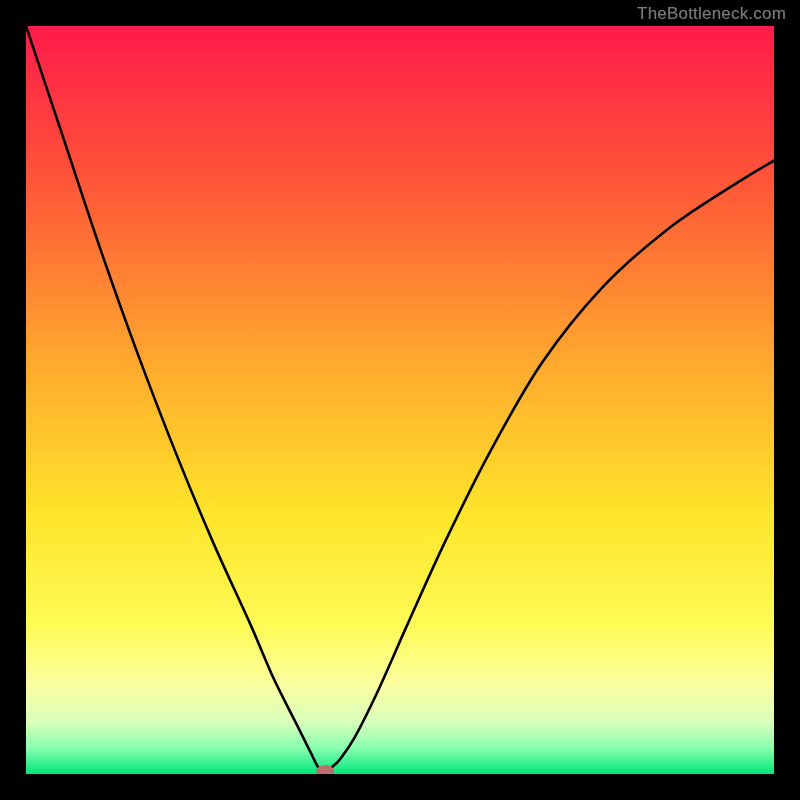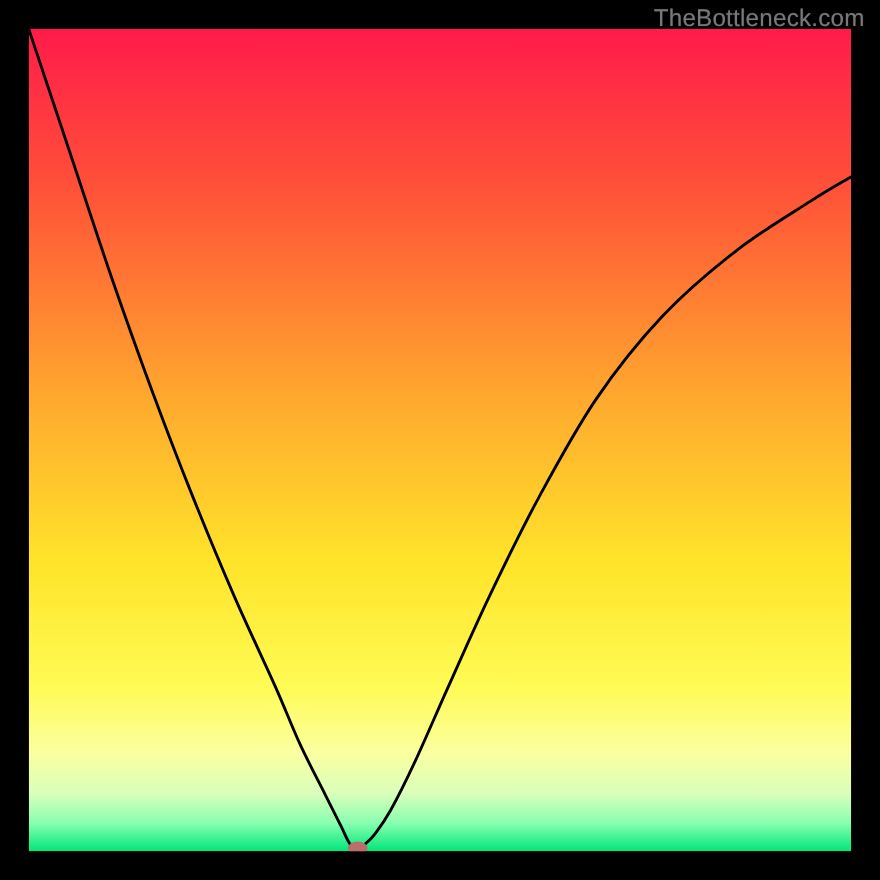"TheBottleneck.com" .watermark { font-size: 22px -> 17px }
